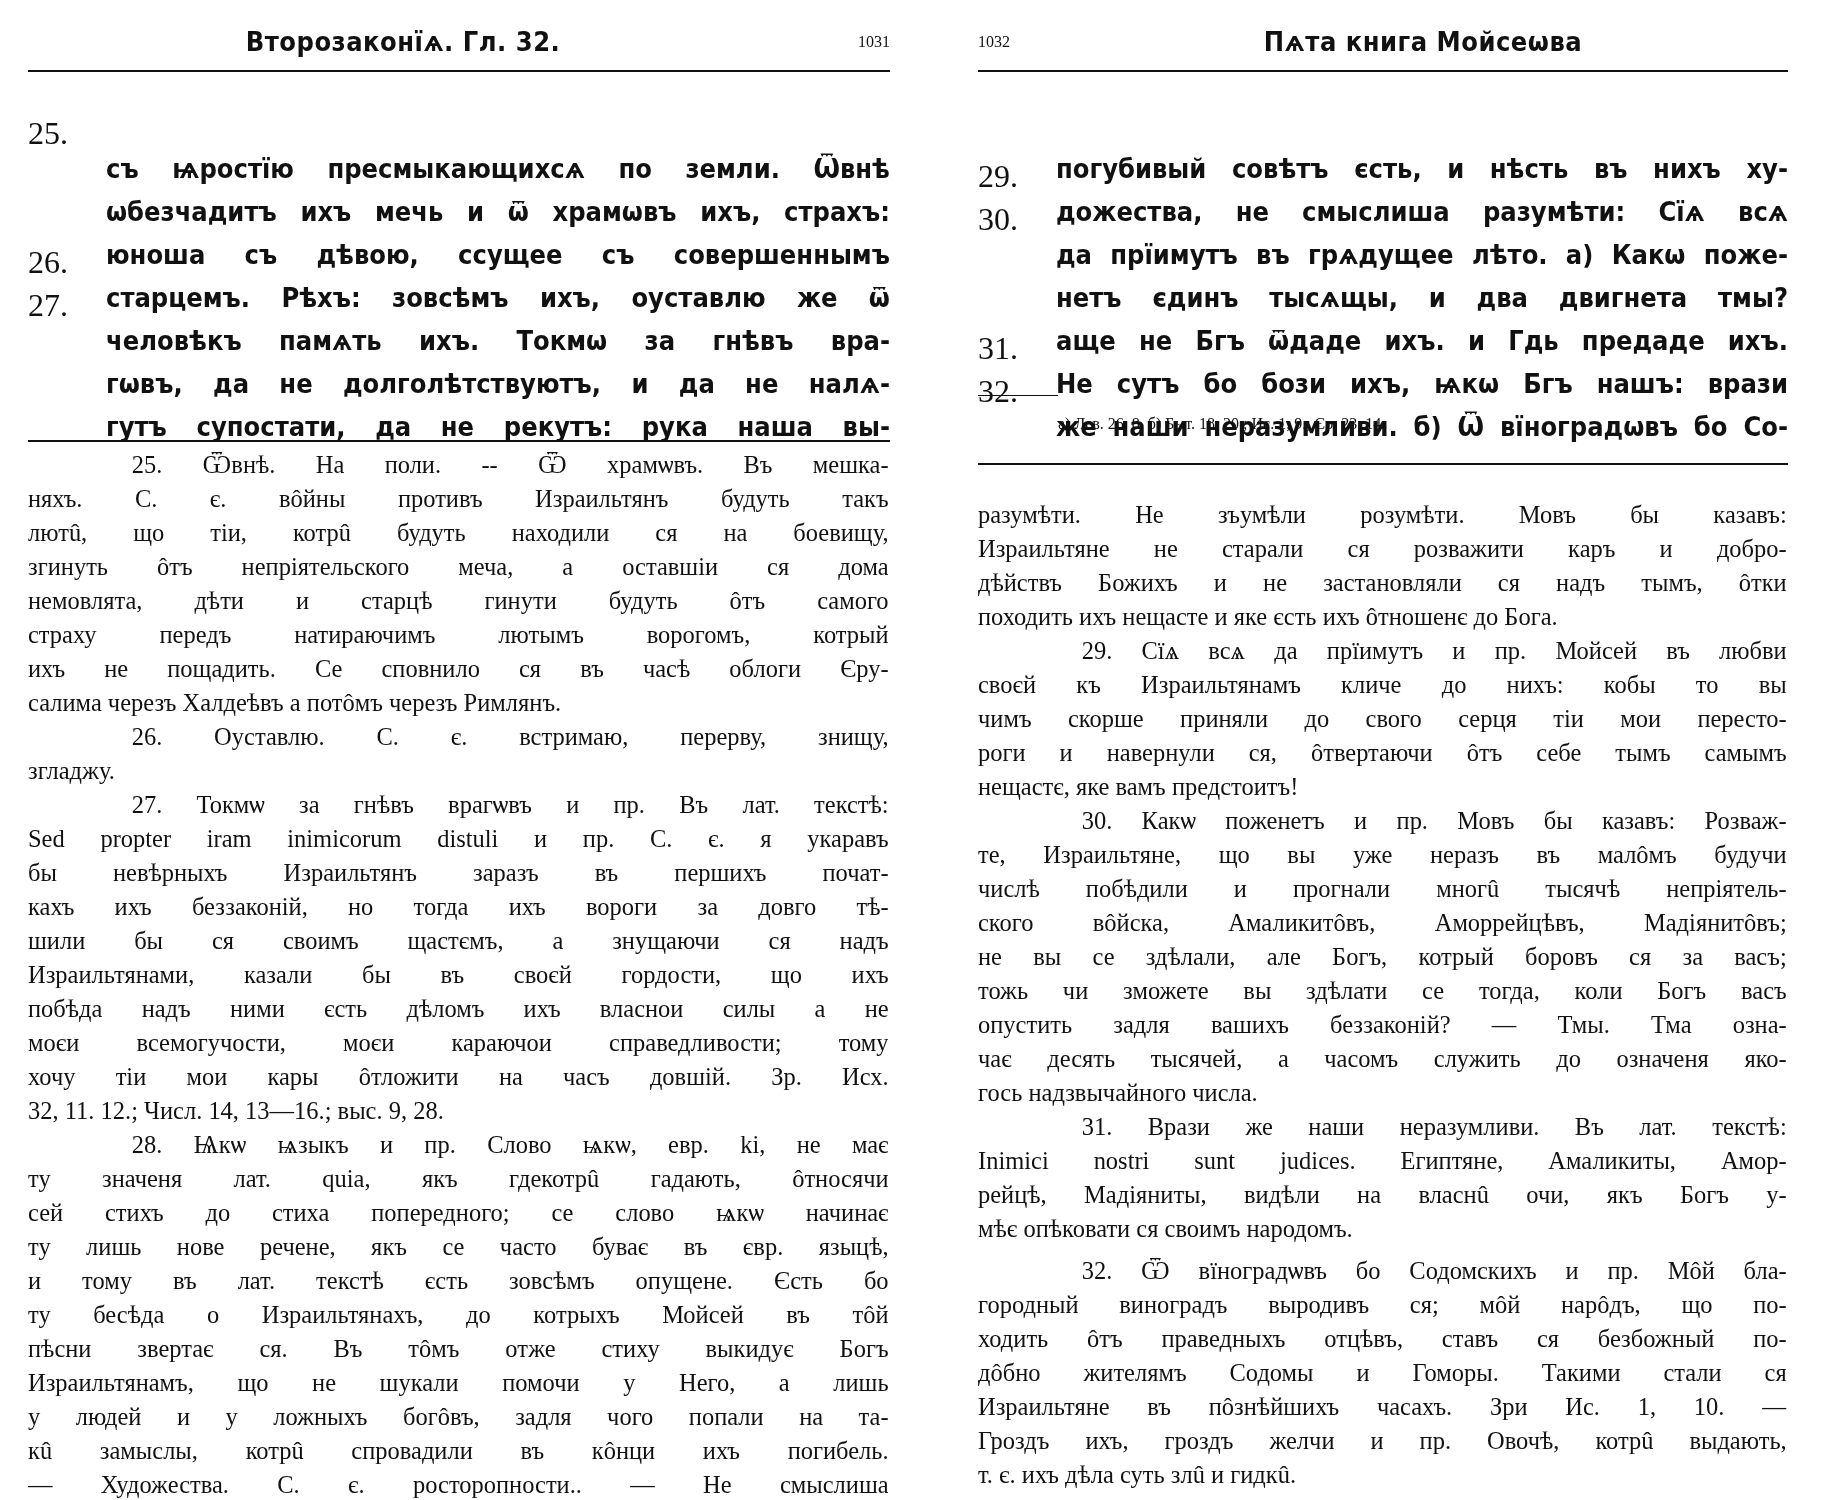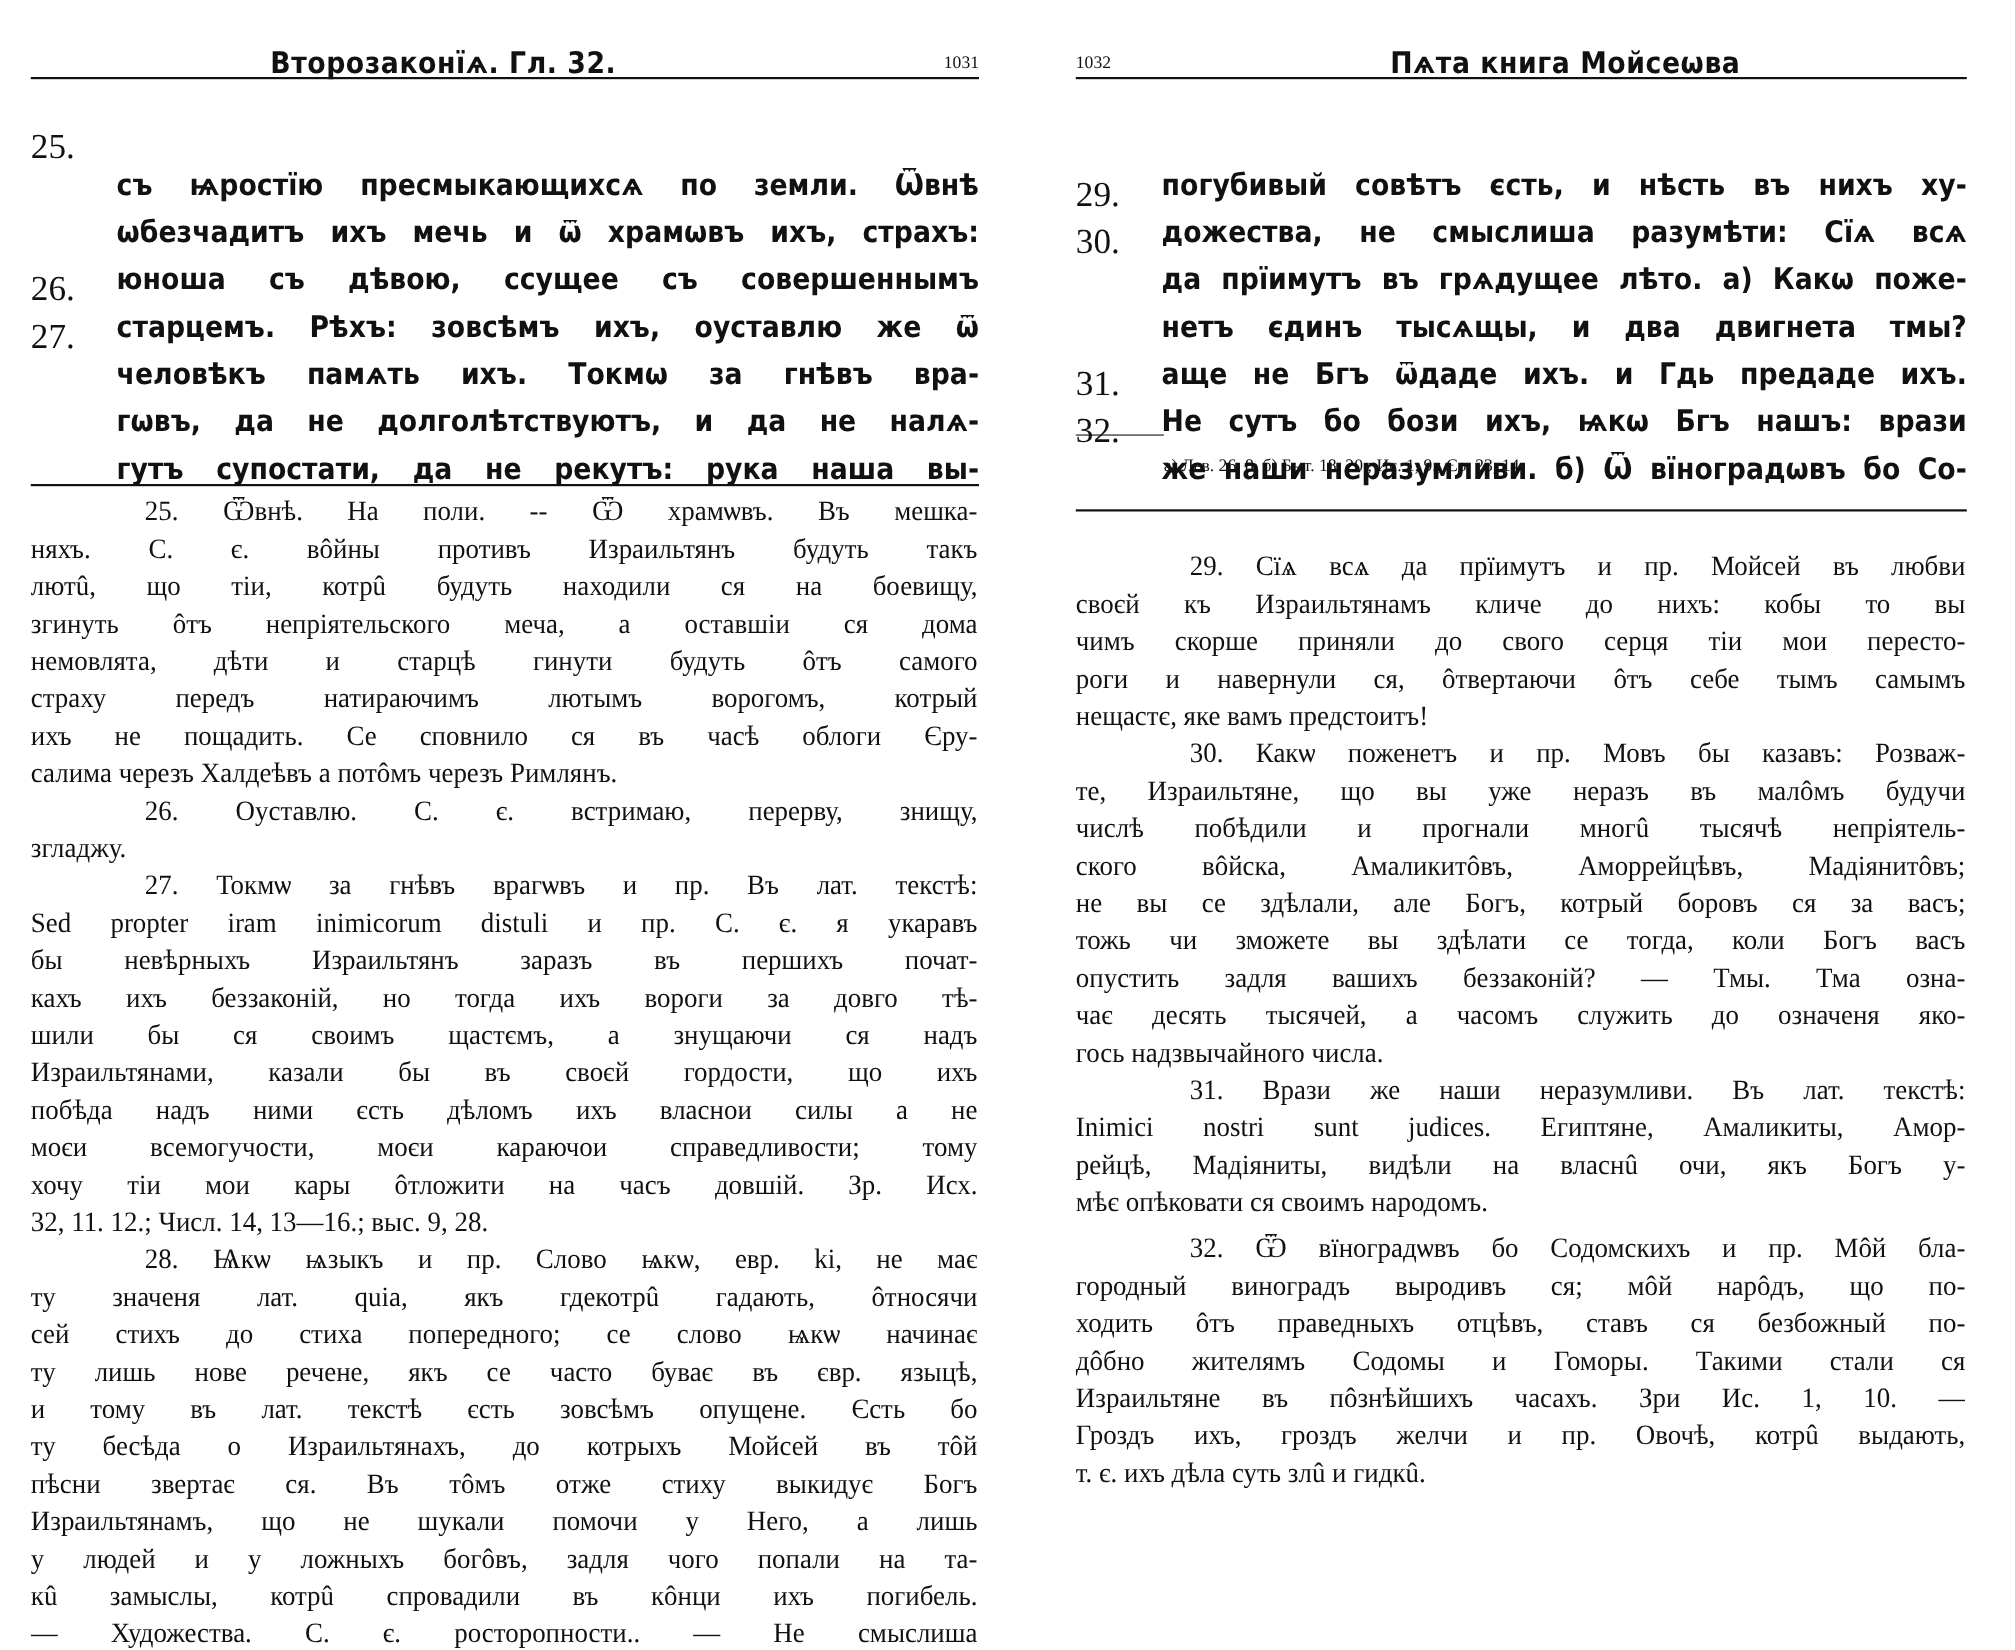"Второзаконїѧ. Гл. 32." .running-head { top: 38px -> 22px }
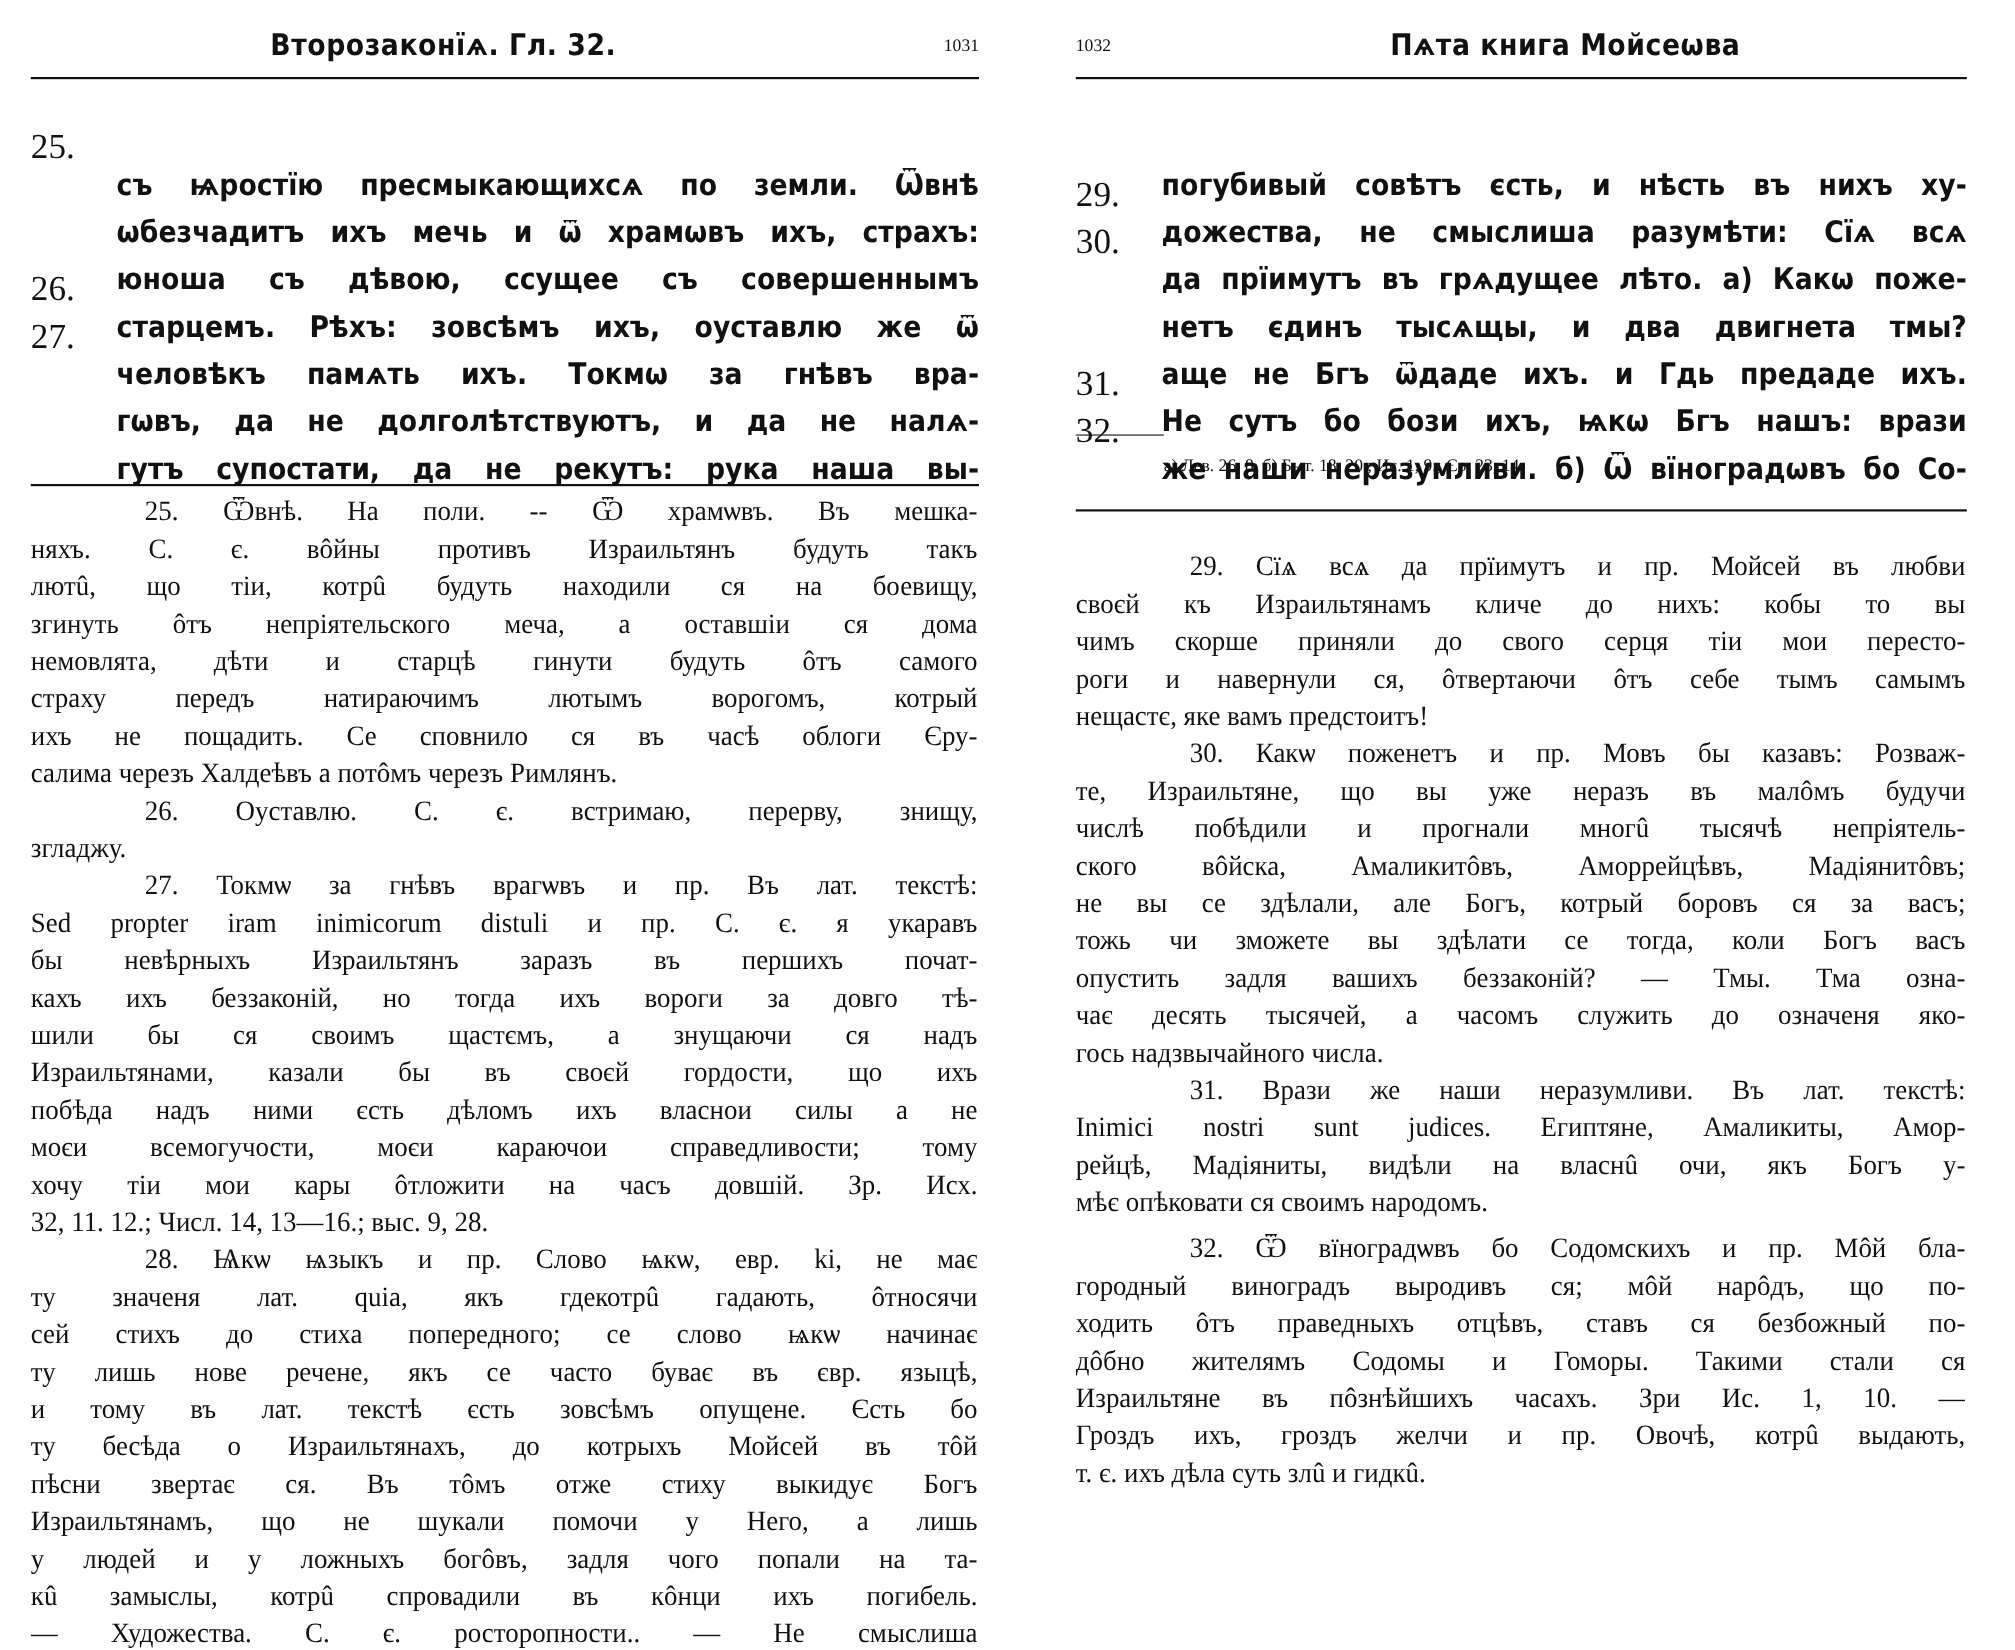"разумѣти. Не зъумѣли розумѣти. Мовъ" div.cpara { html: none -> <div> <div>разумѣти. Не зъумѣли розумѣти. Мовъ бы казавъ:</div> <div>Израильтяне не старали ся розважити каръ и добро-</div> <div>дѣйствъ Божихъ и не застановляли ся надъ тымъ, ôтки</div> <div>походить ихъ нещасте и яке єсть ихъ ôтношенє до Бога.</div> </div> }
